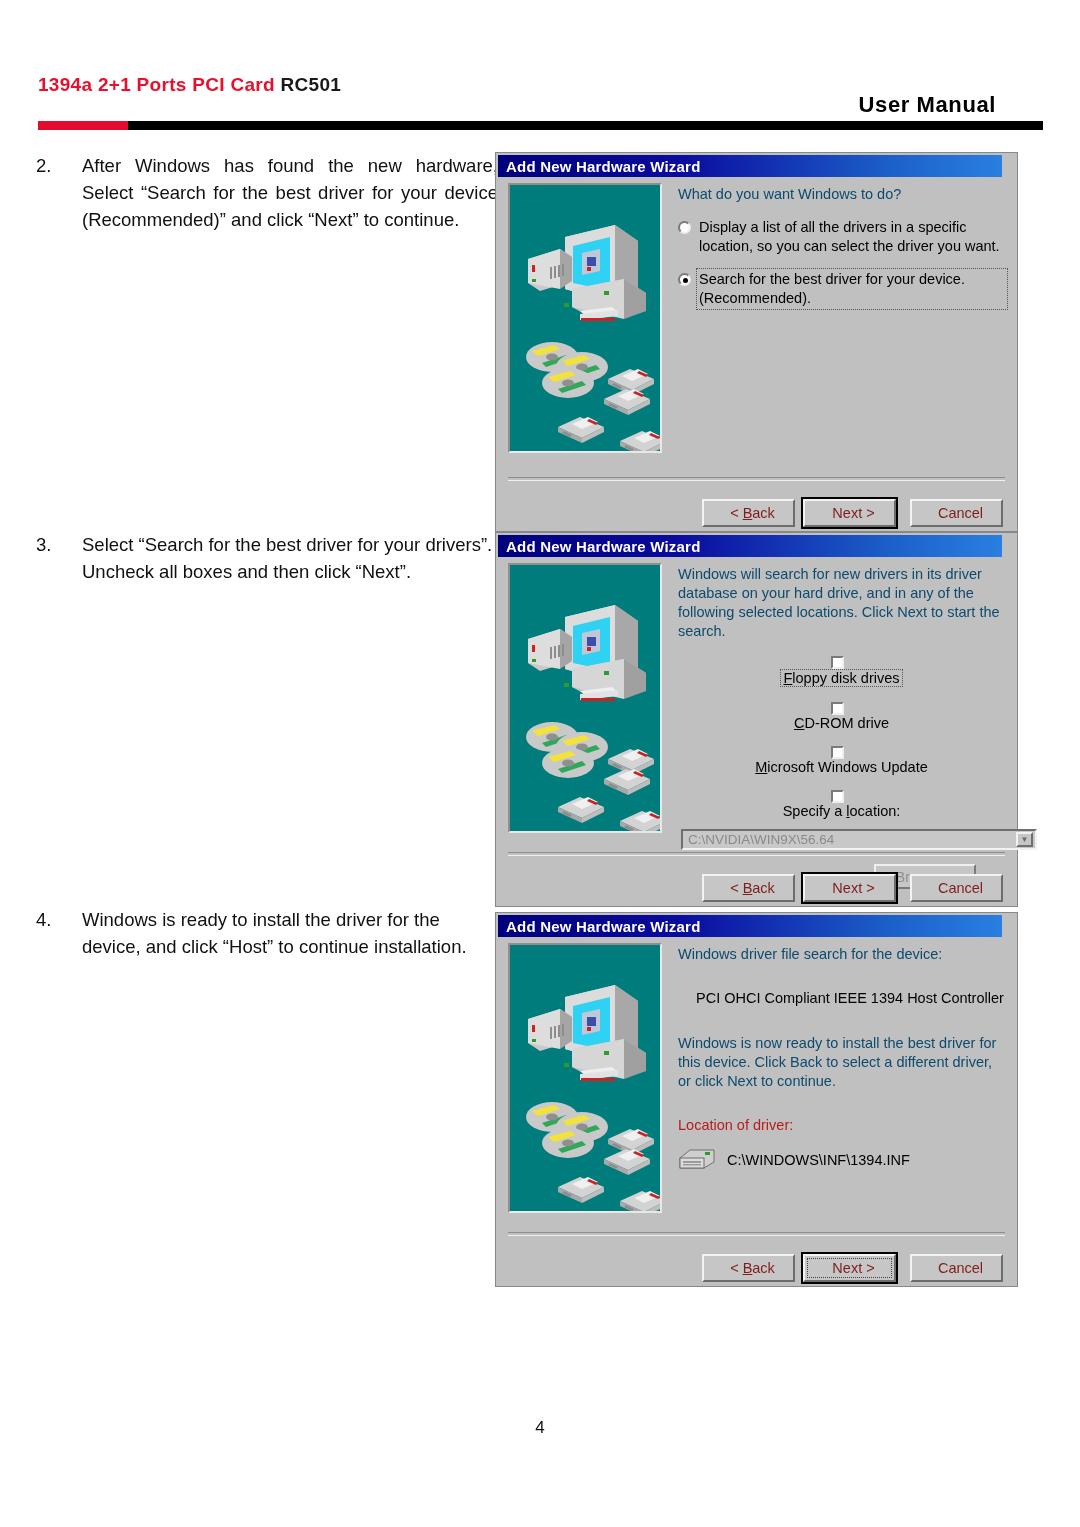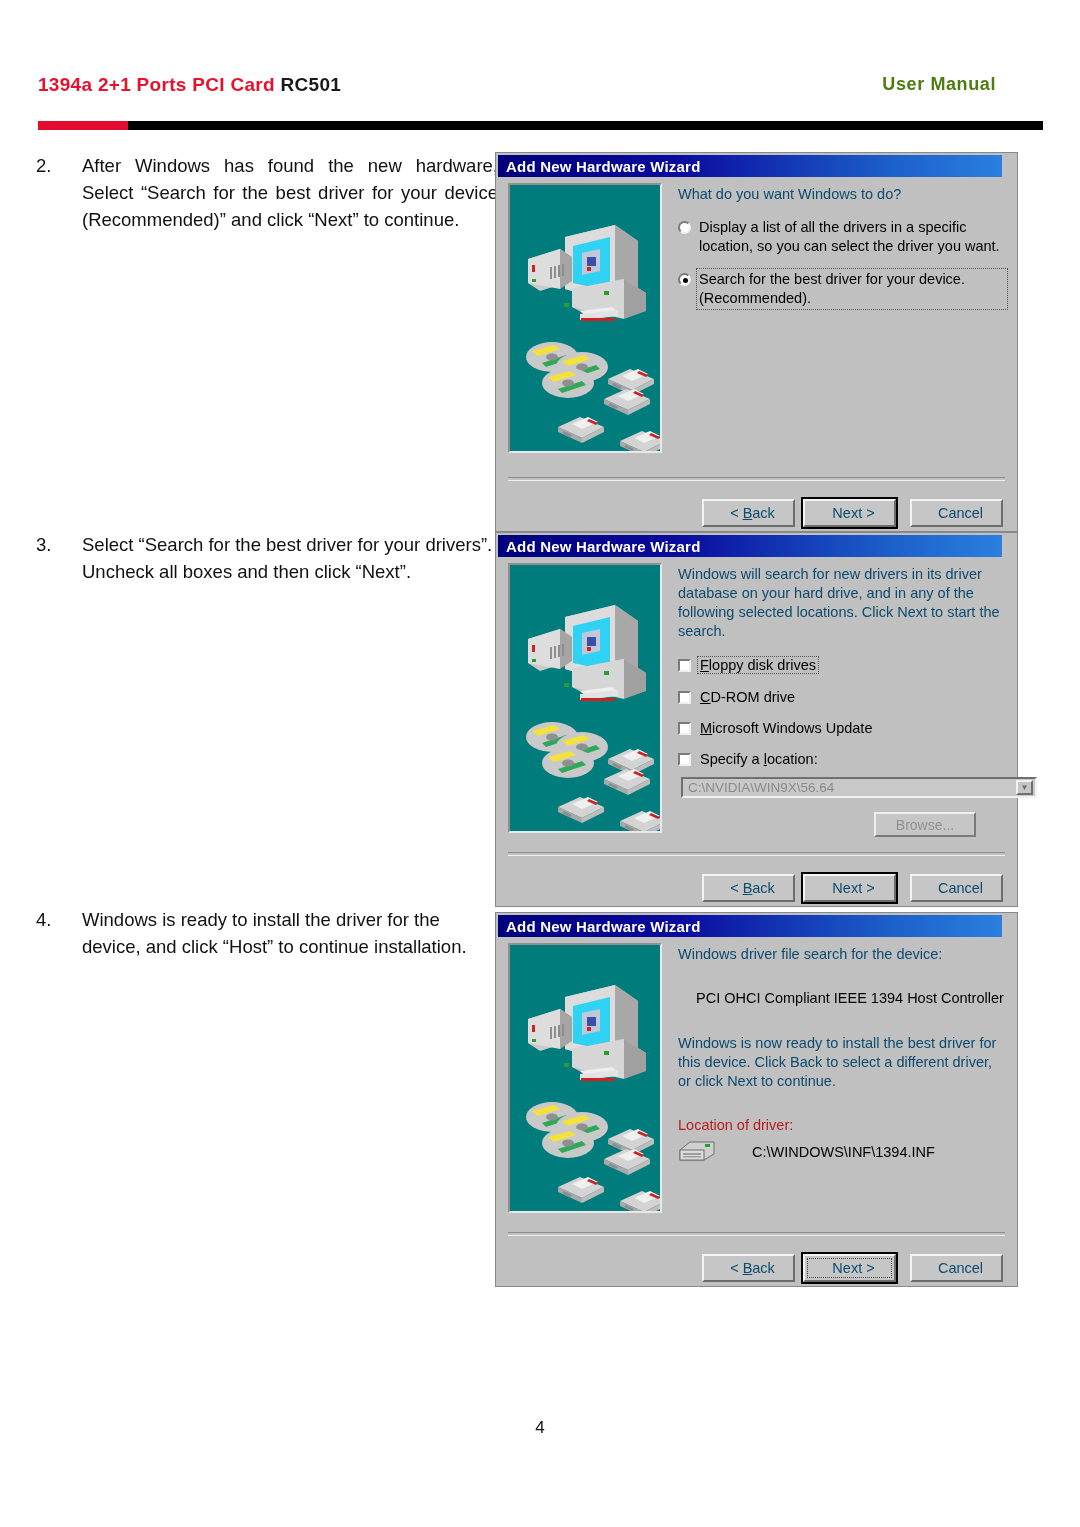"User Manual" .hdr-right { color: #4d7c0f -> #000000; font-size: 18px -> 22px; top: 74px -> 92px }
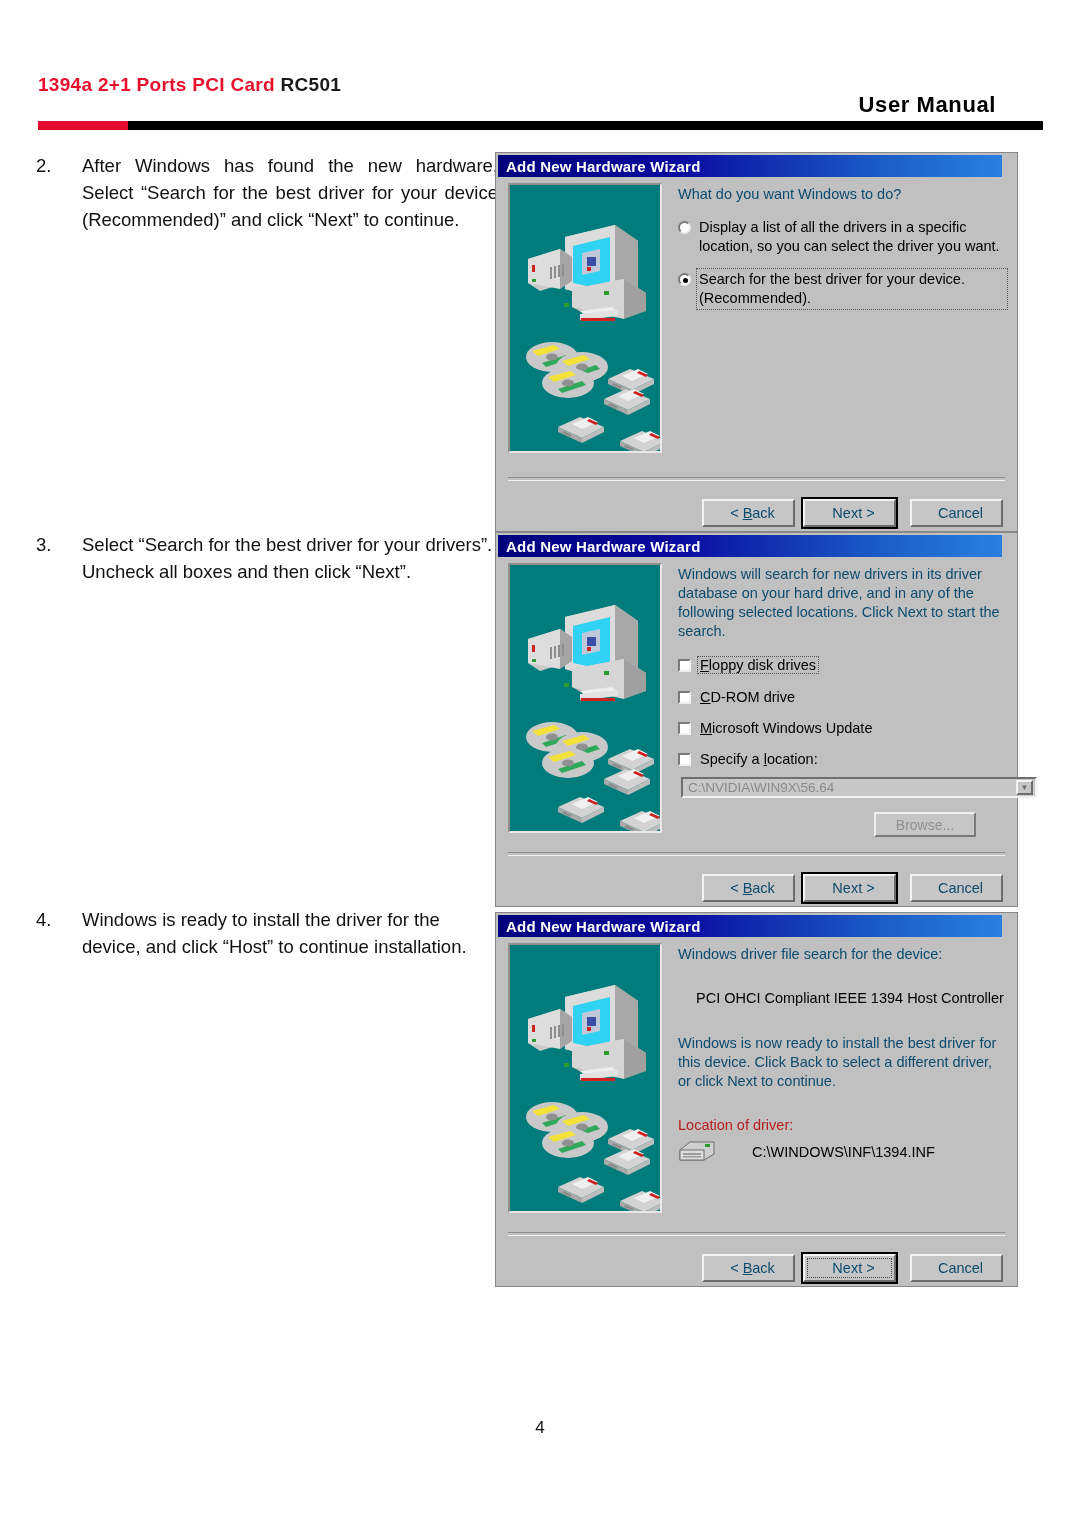"< Back" .btn { color: #0c4a6e -> #7f1d1d }
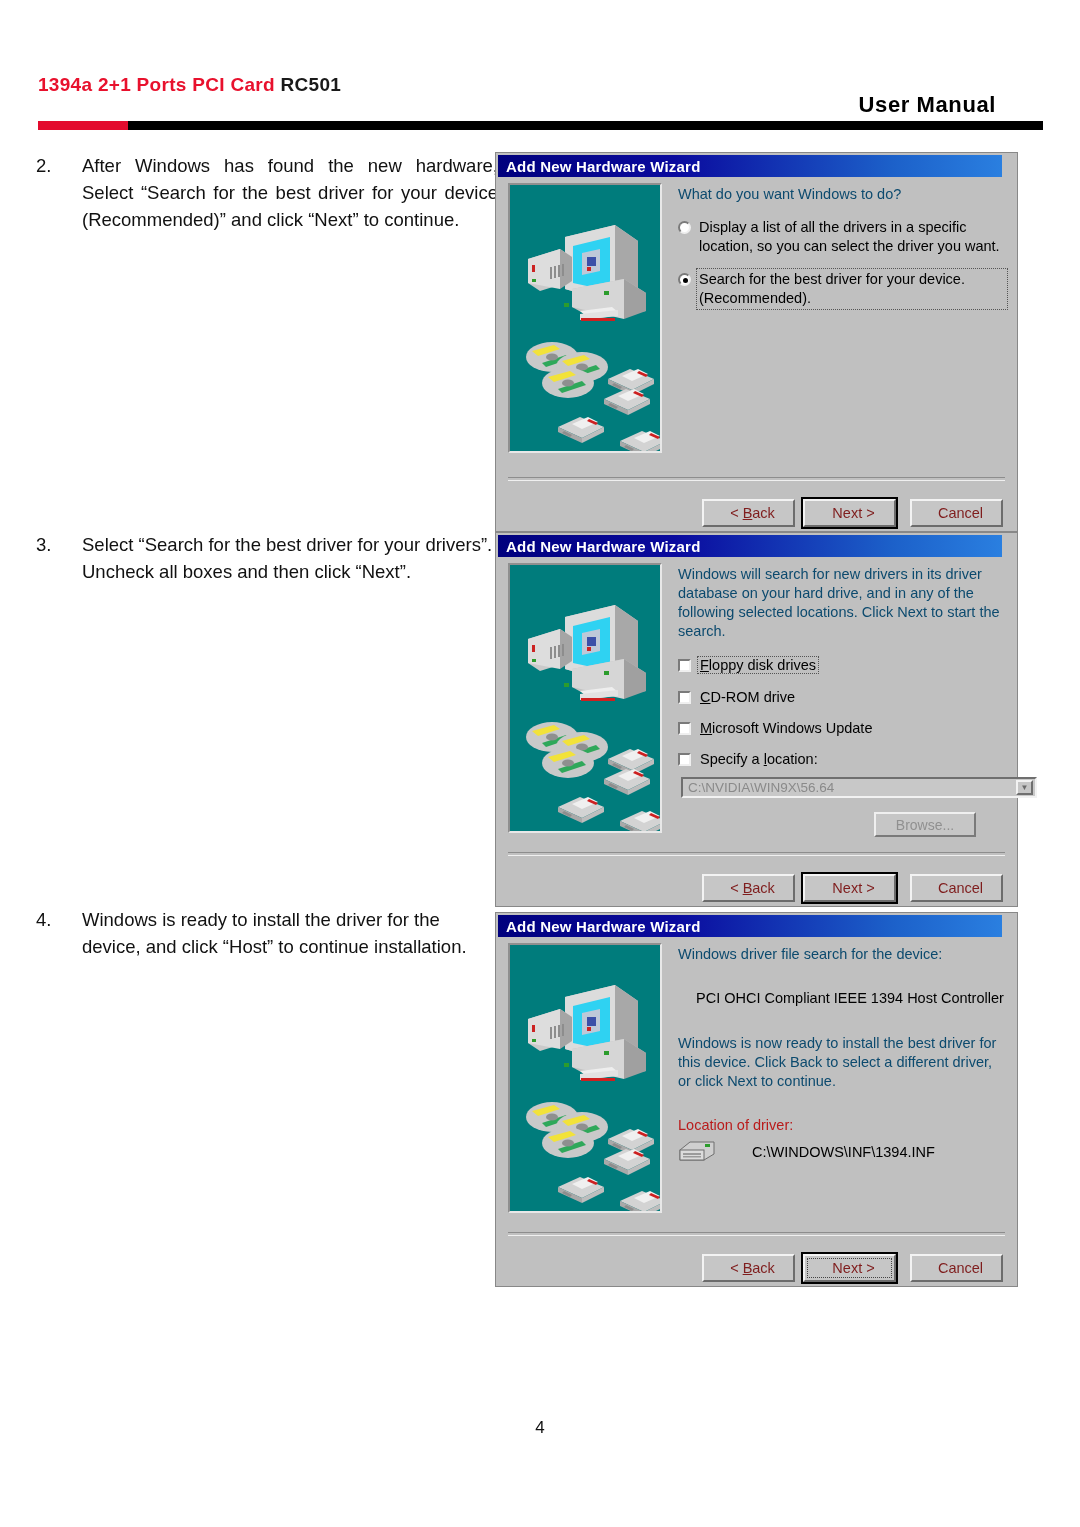"Floppy disk drives" .cb-row { flex-direction: none -> column }
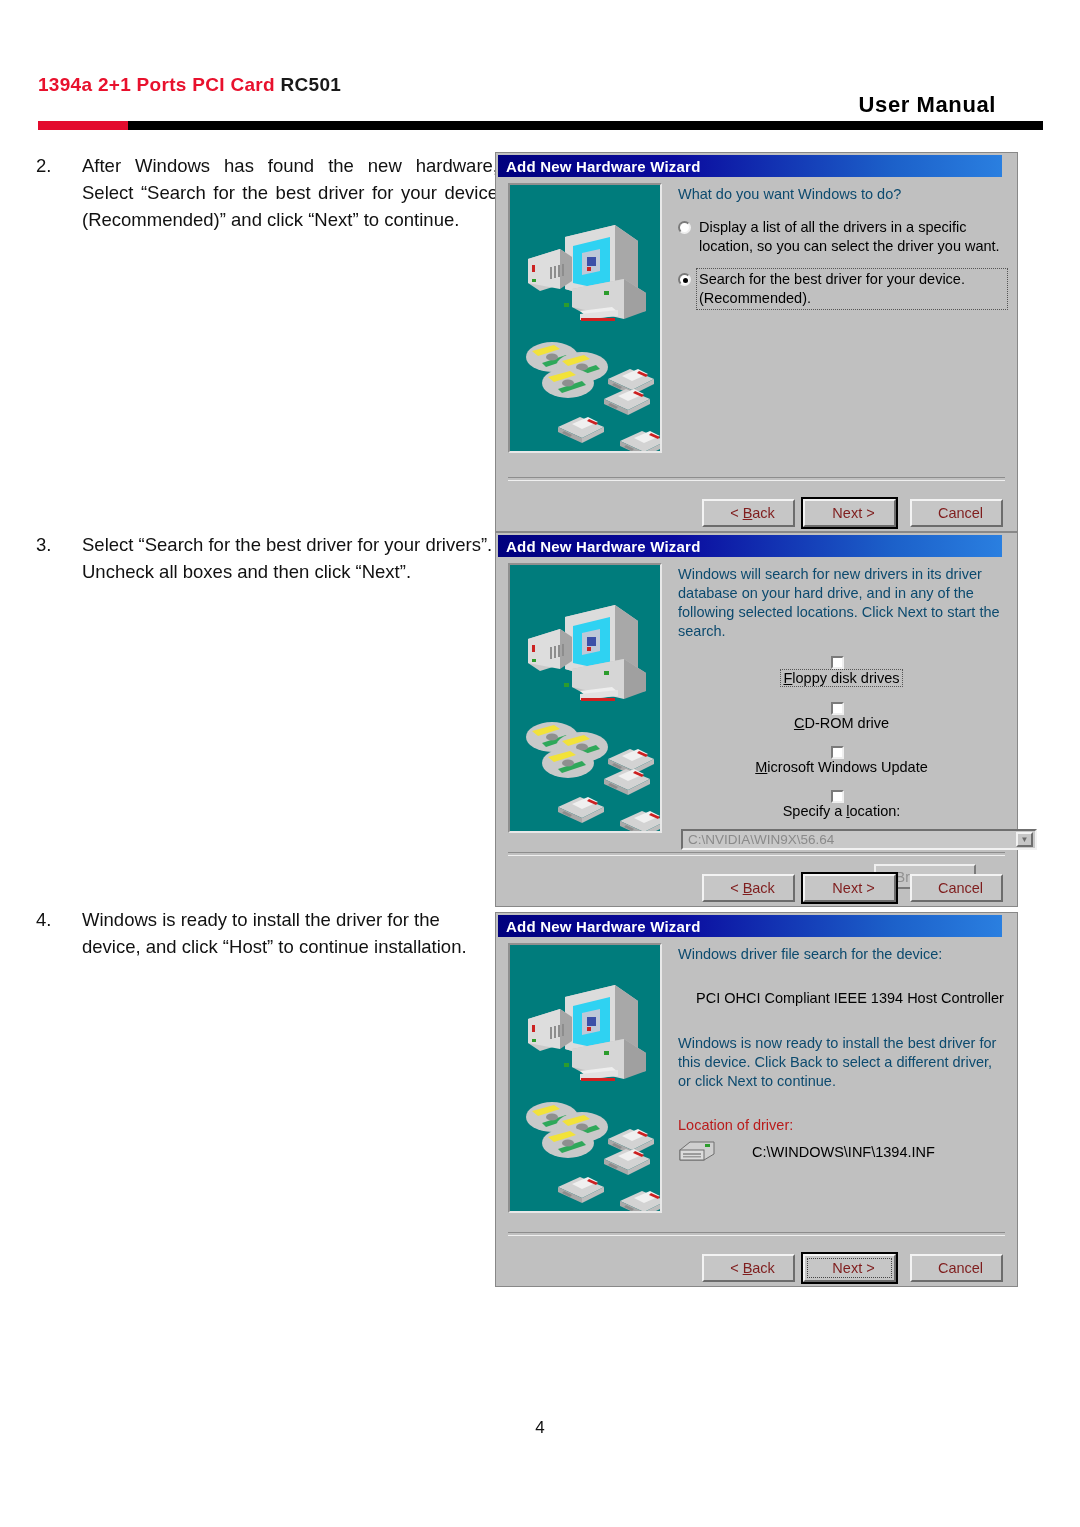"C:\WINDOWS\INF\1394.INF" .loc-row { gap: 25px -> none; margin-top: 5px -> 13px }
